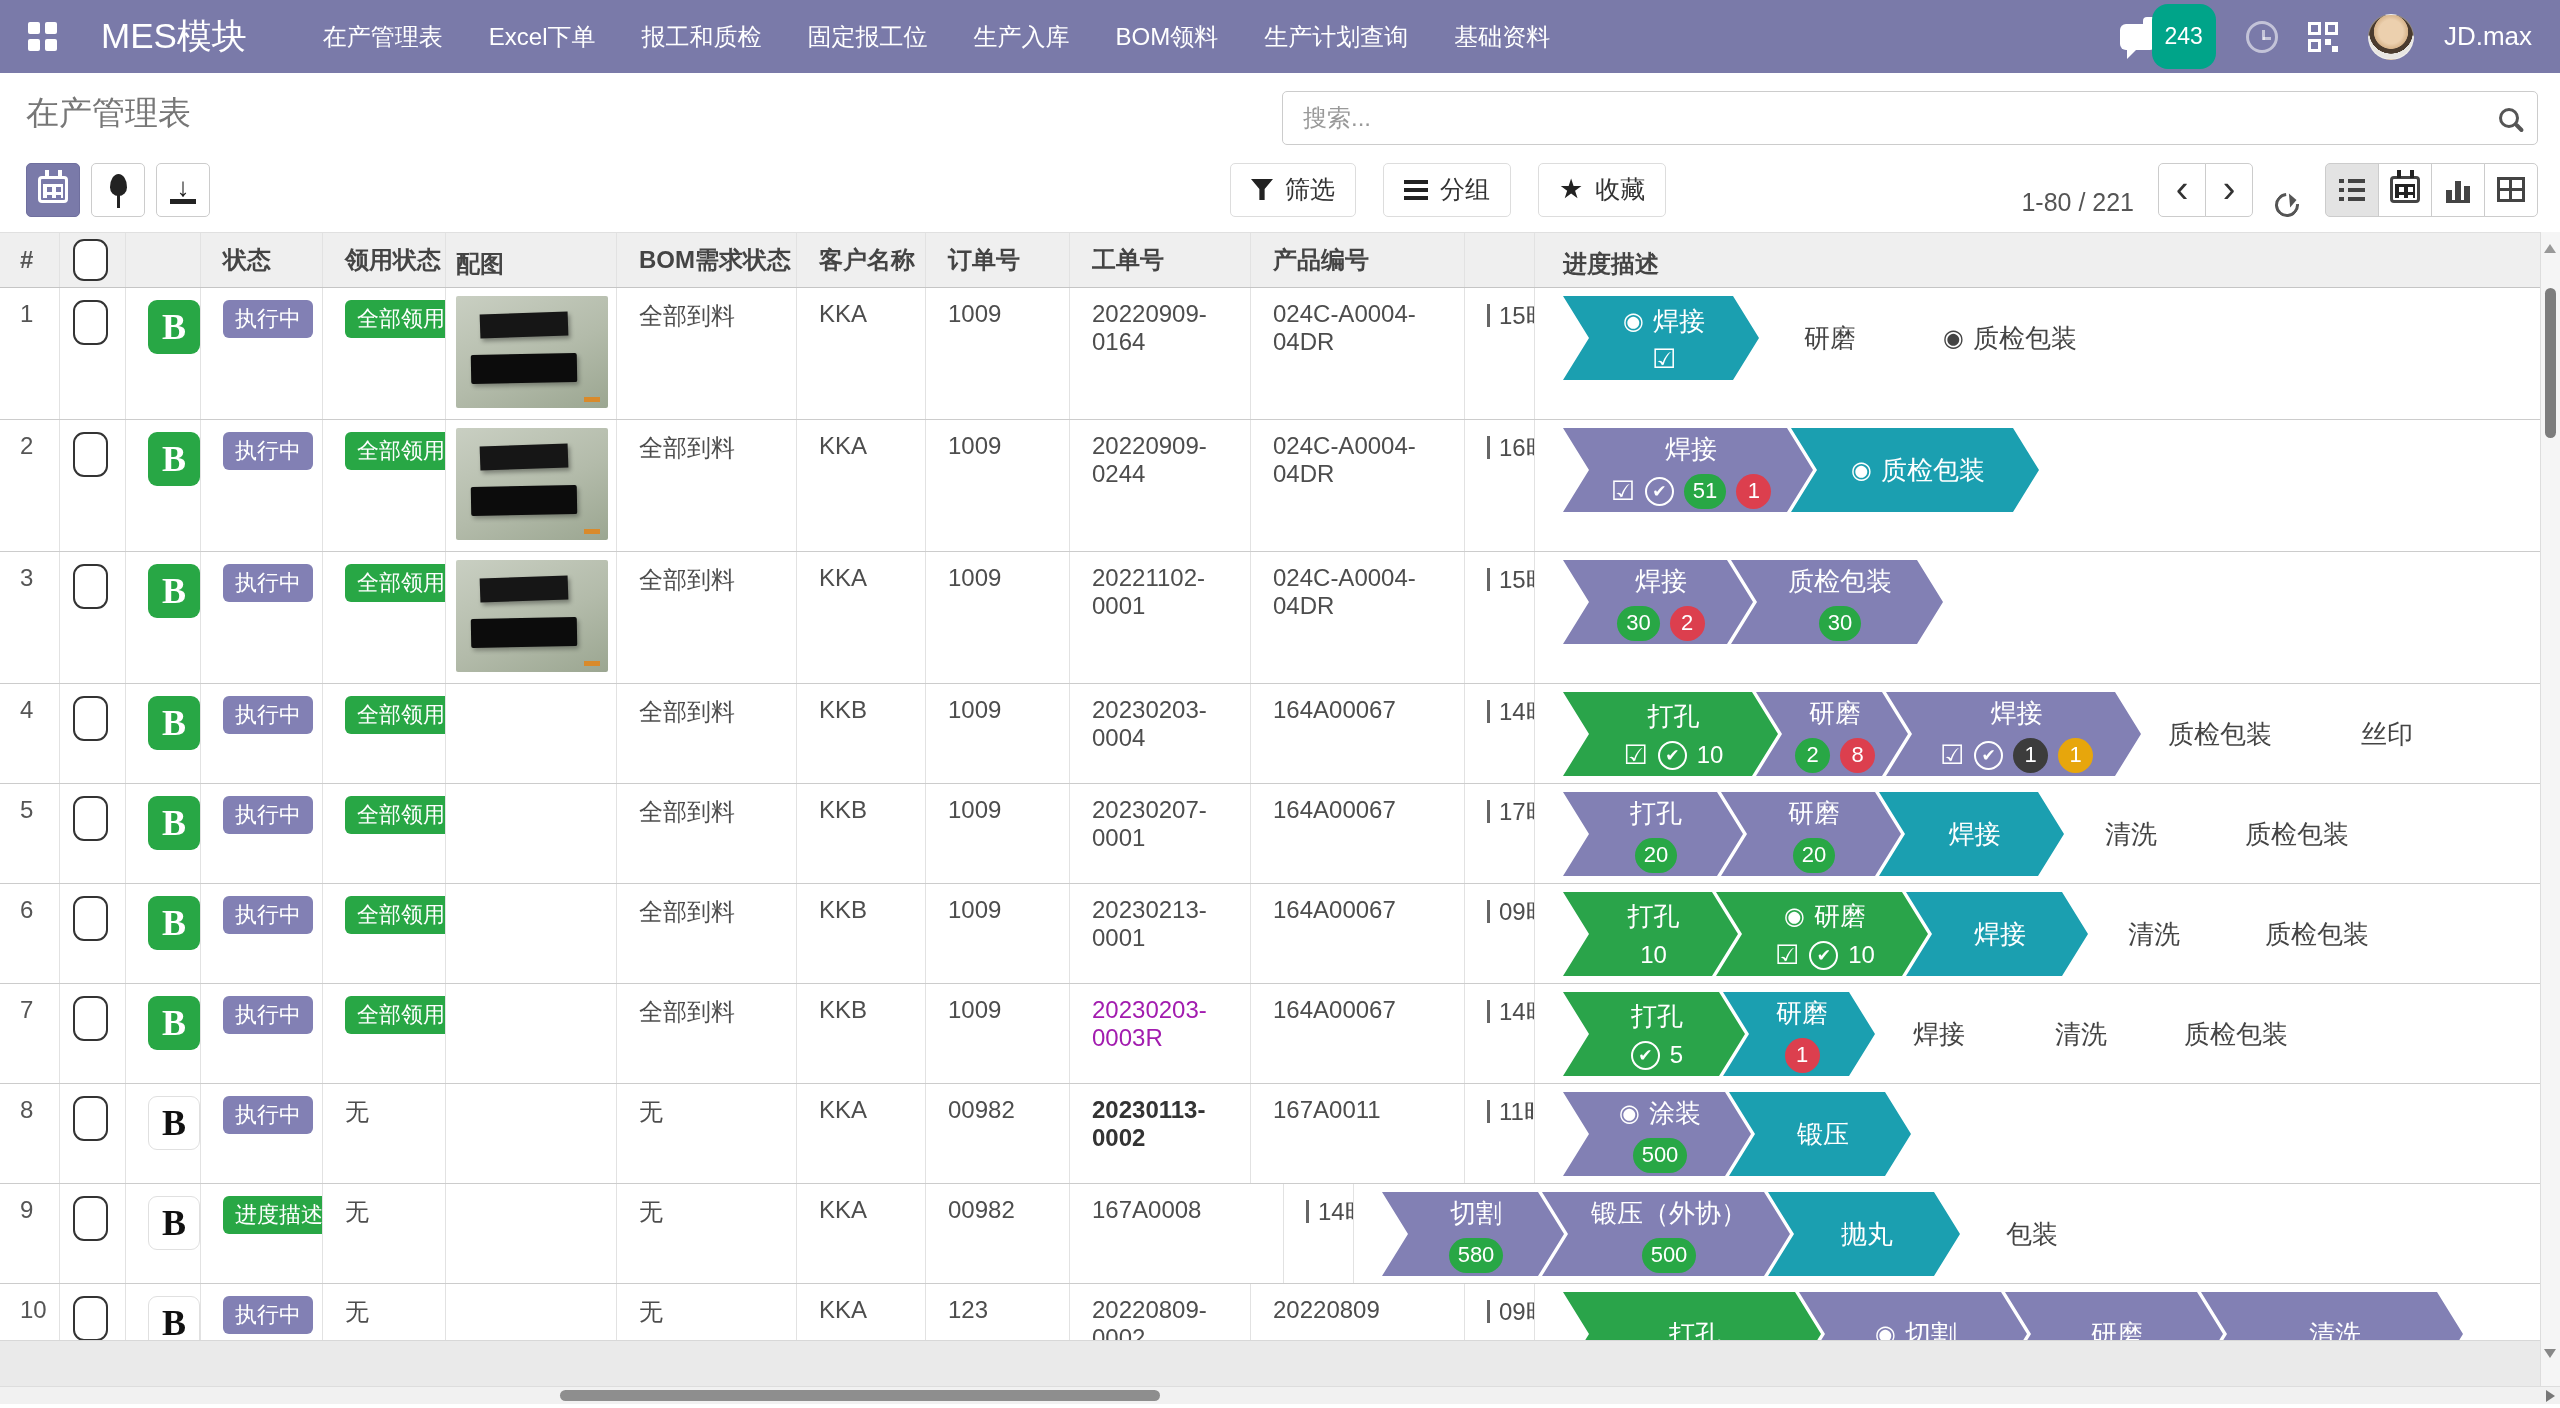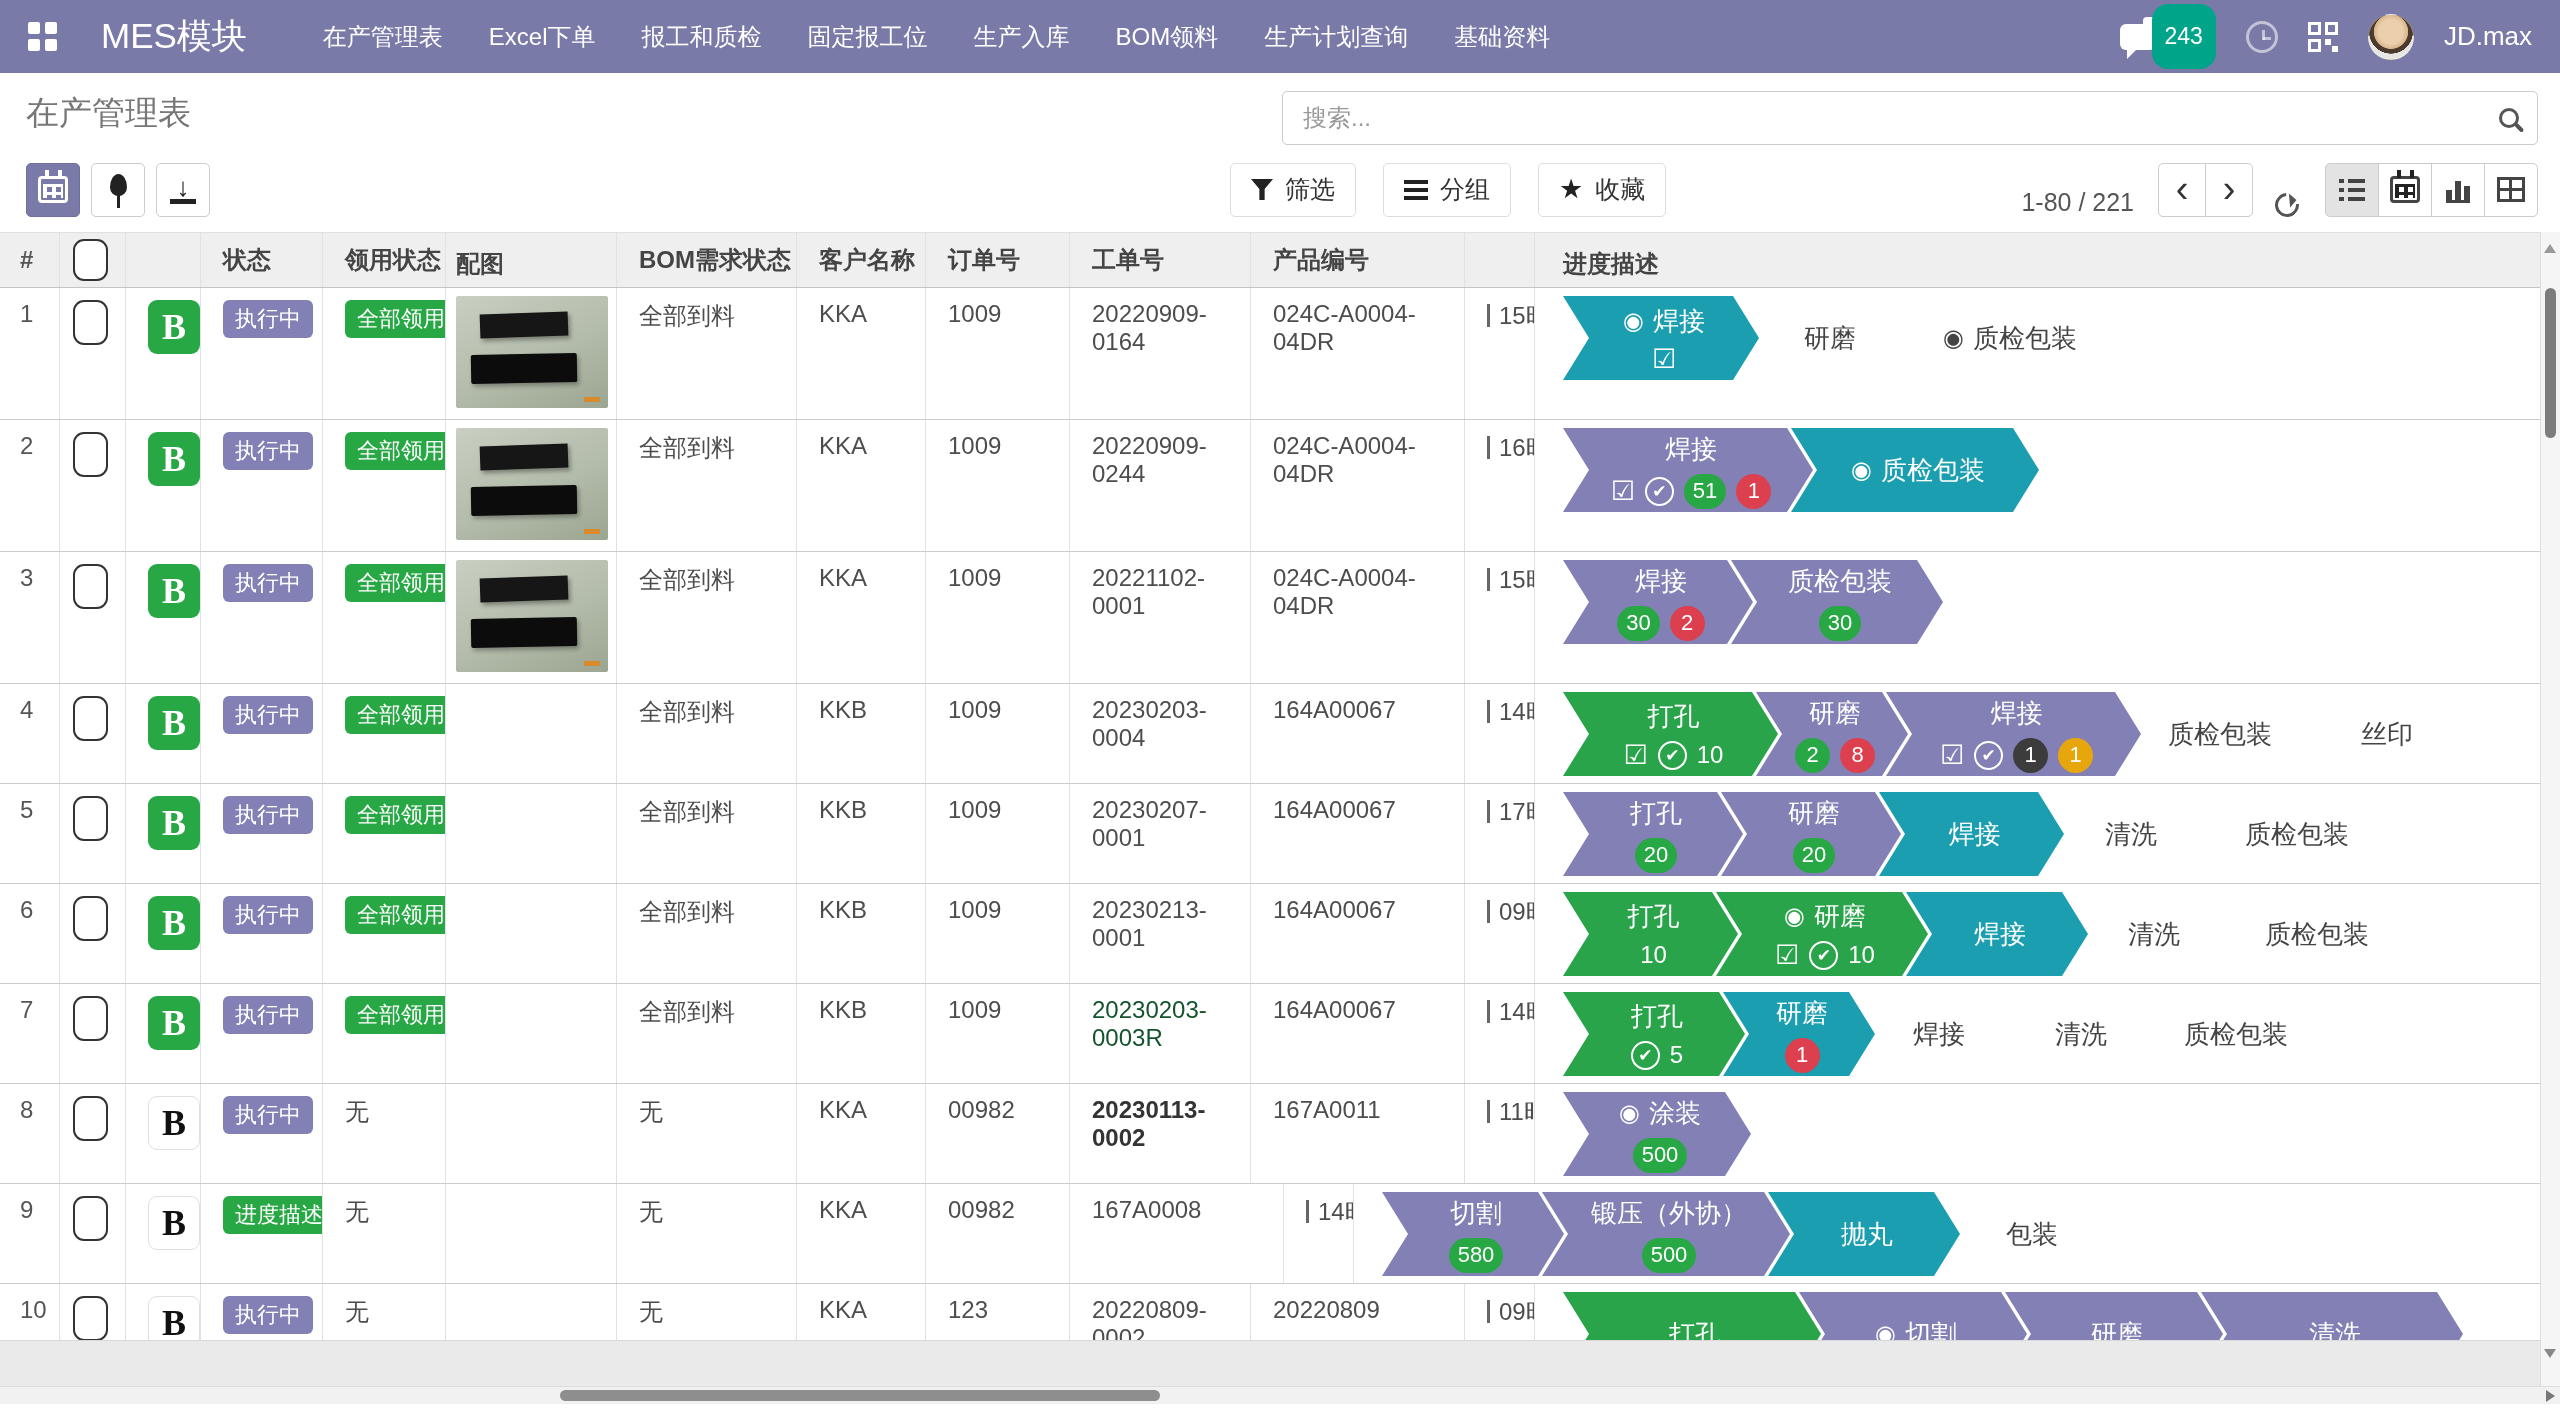"20230203-0003R" .wo-red { color: #14532d -> #a21caf }
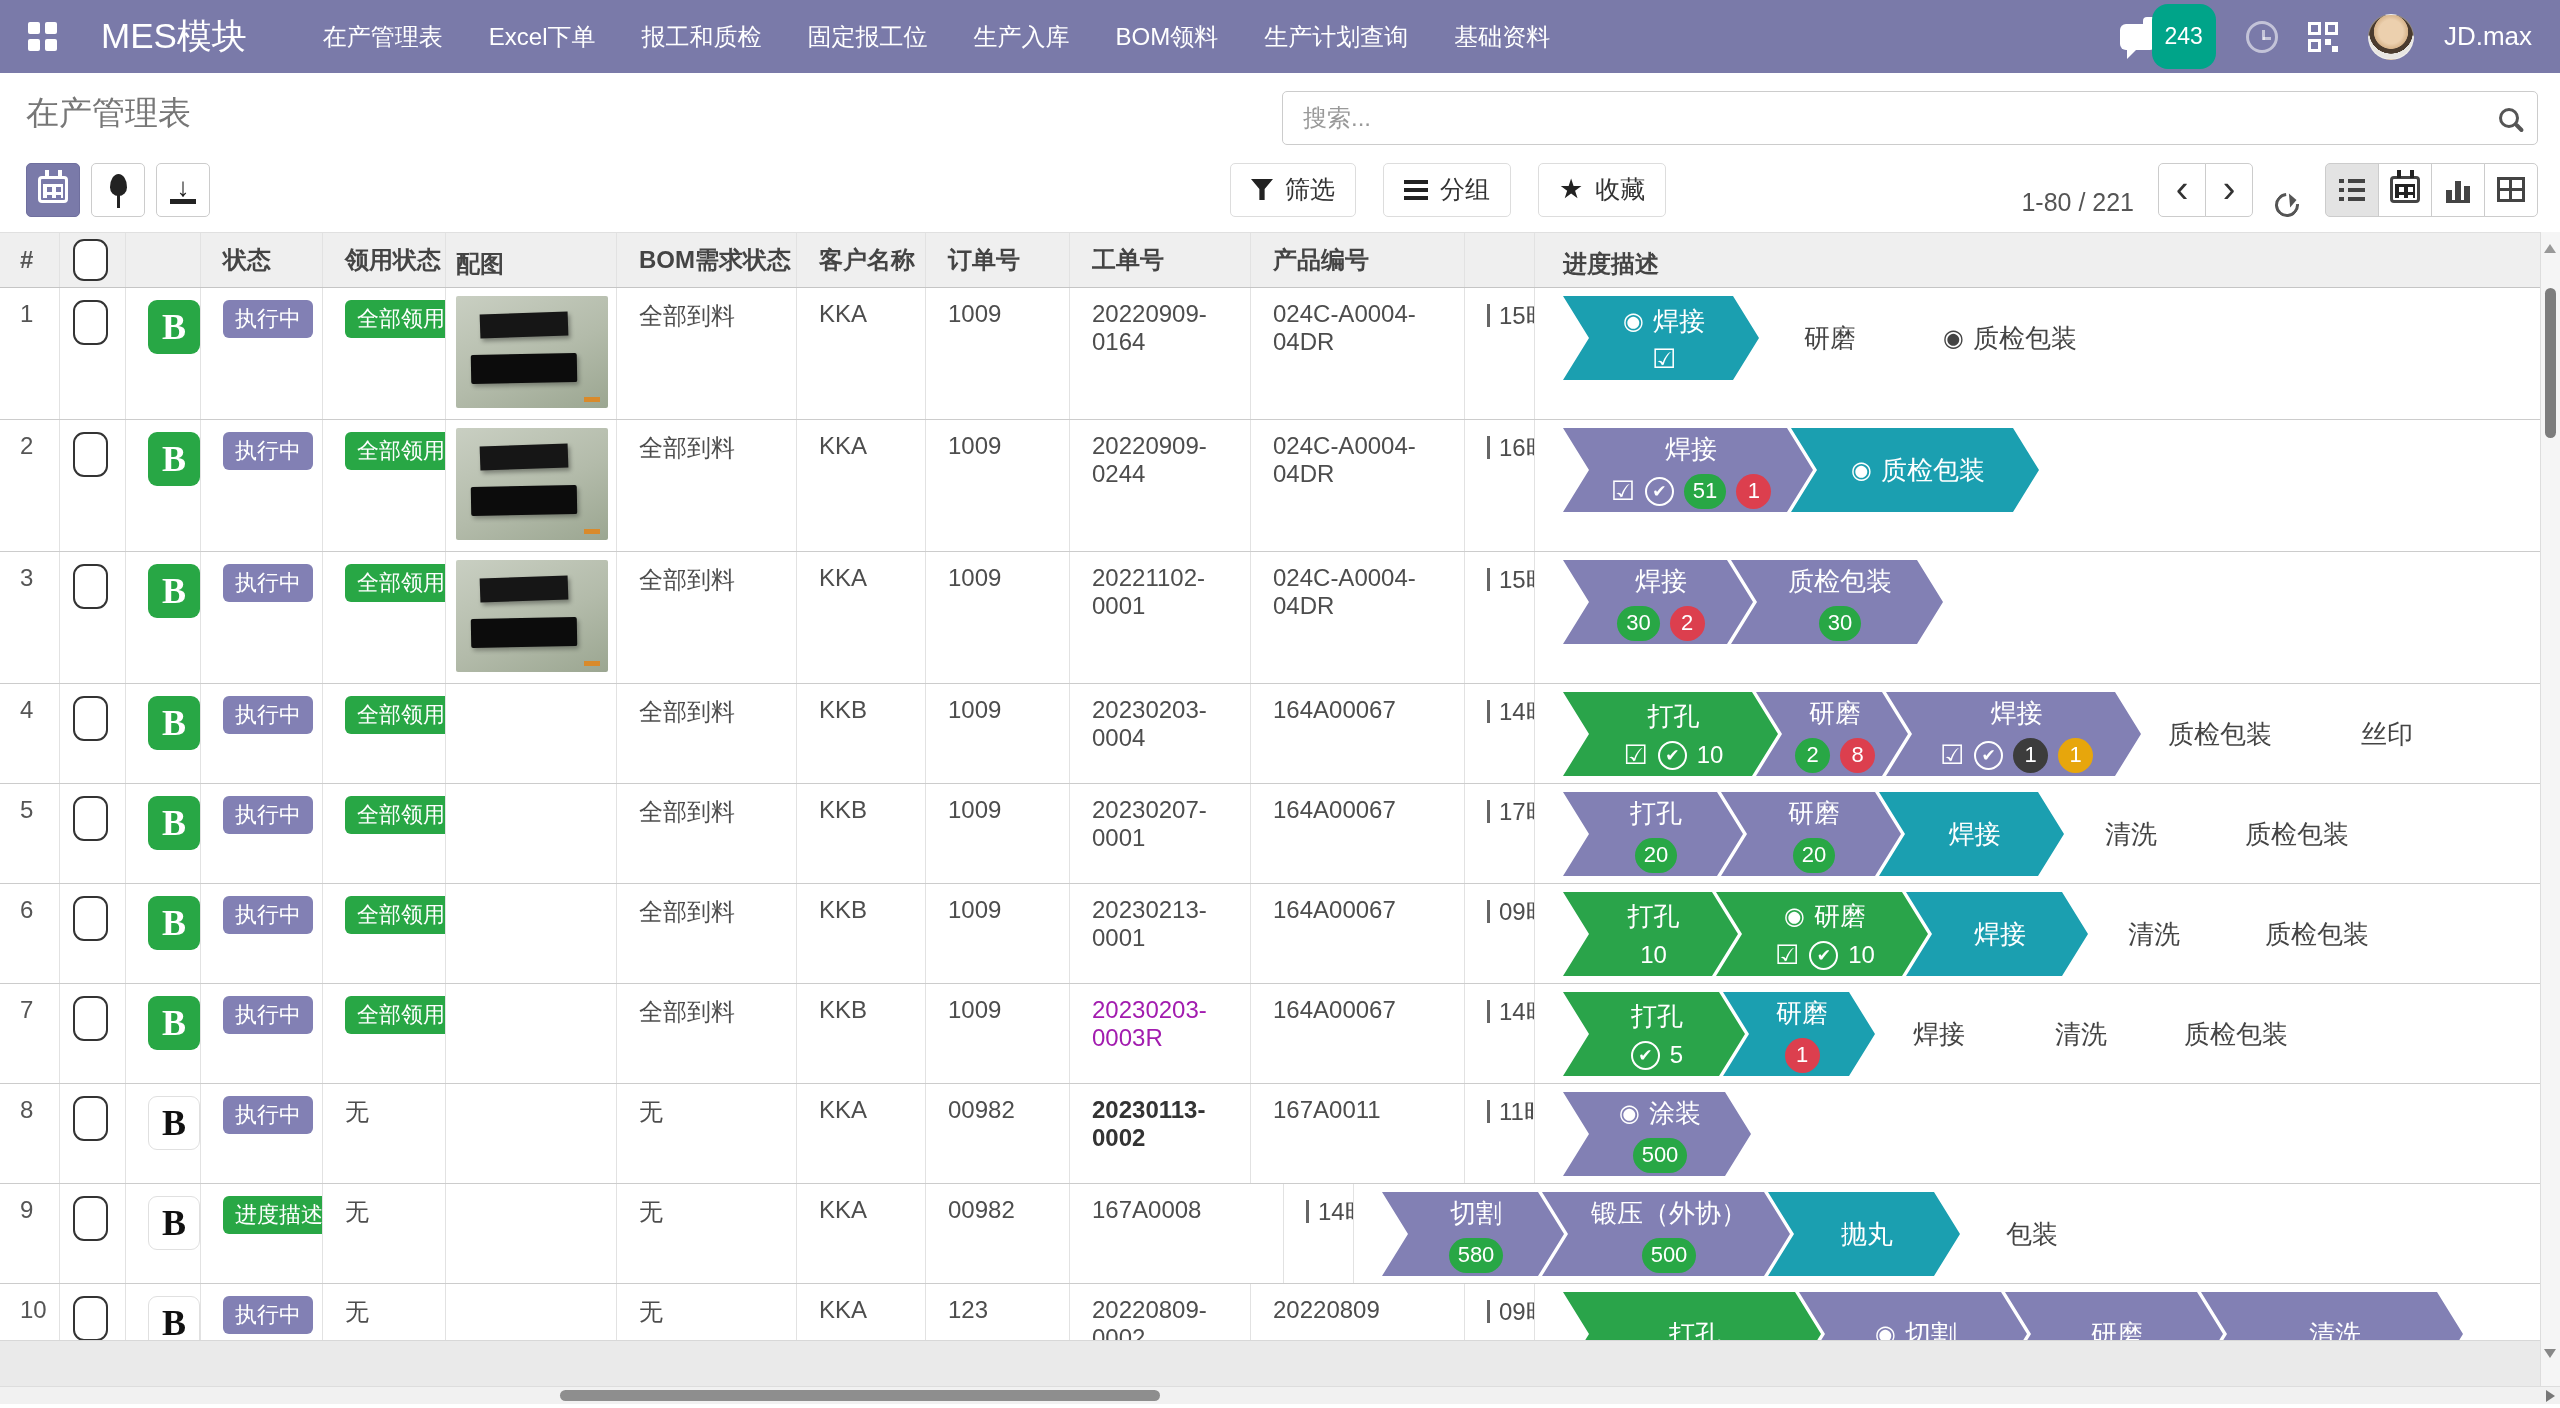"锻压" div.chev { html: none -> <div> <div> <span>锻压</span> </div> </div> }
